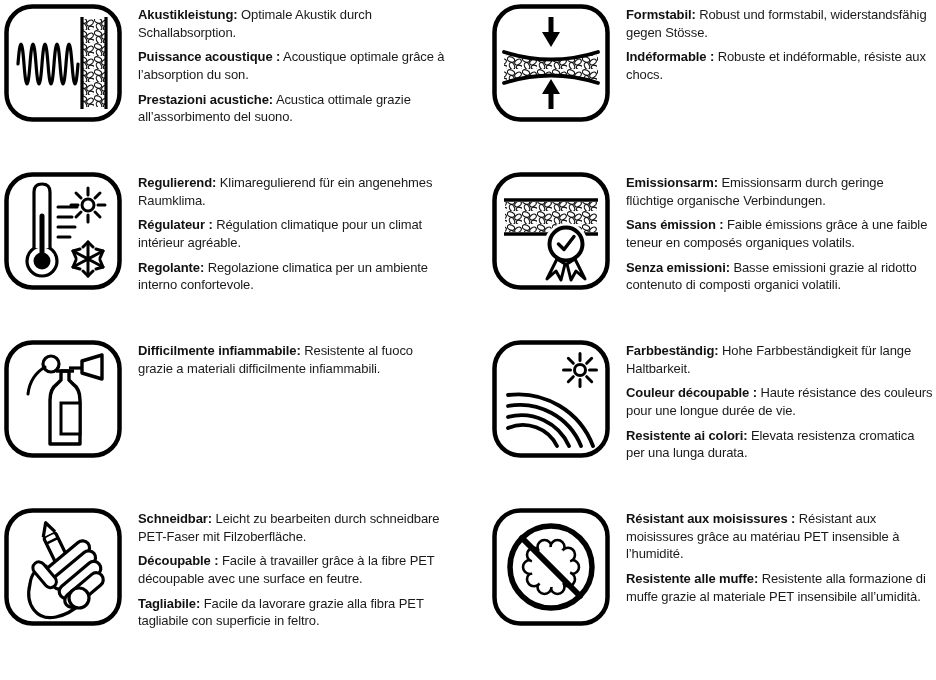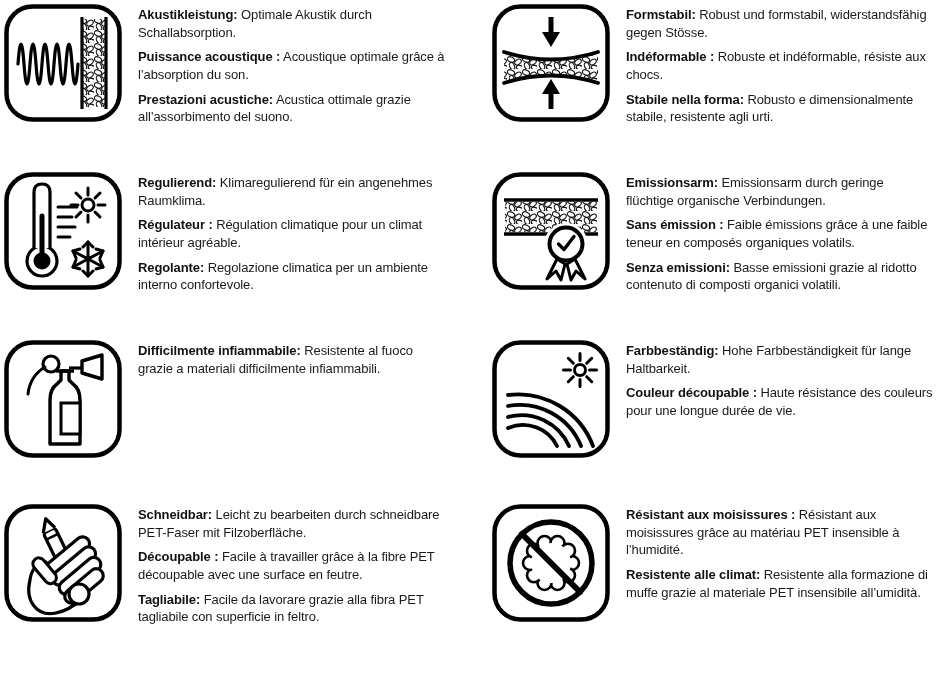"Stabile nella forma: Robusto e" p { html: <p><strong>Stabile nella forma:</strong> <span>Robusto e dimensionalmente stabile, resistente agli urti.</span></p> -> none }
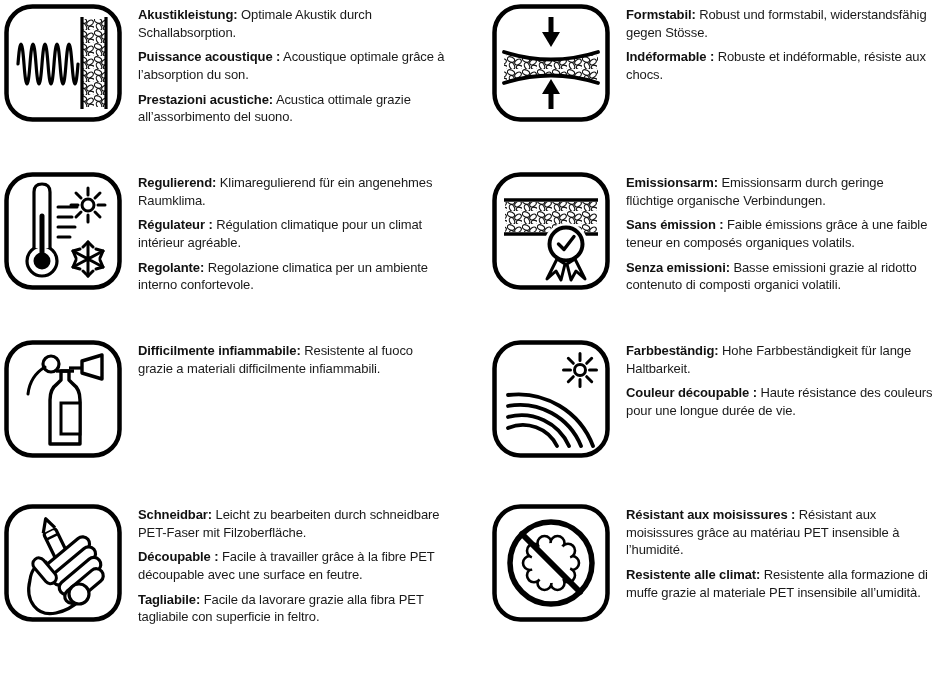"Resistente ai colori: Elevata resistenza" p { html: none -> <p><strong>Resistente ai colori:</strong> <span>Elevata resistenza cromatica per una lunga durata.</span></p> }
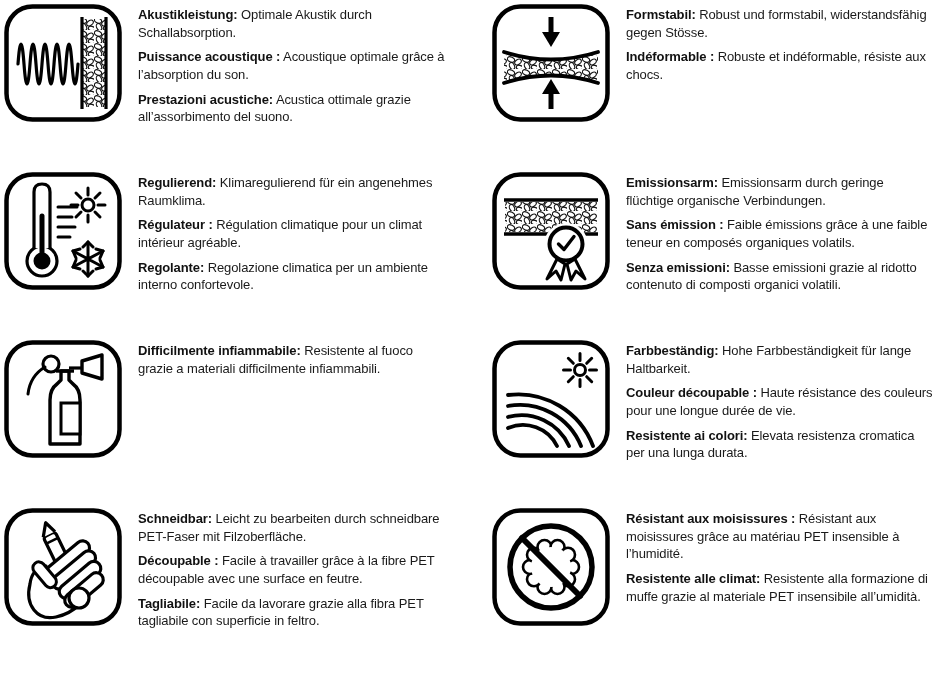"Resistente alle climat:" strong { text: climat -> muffe }
